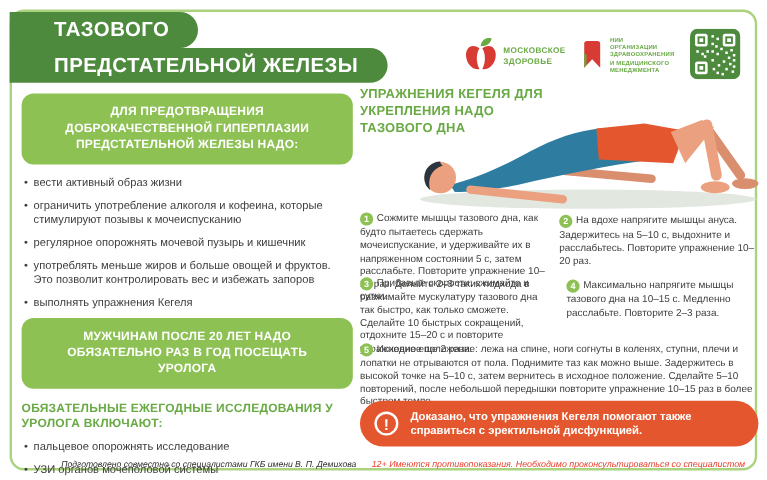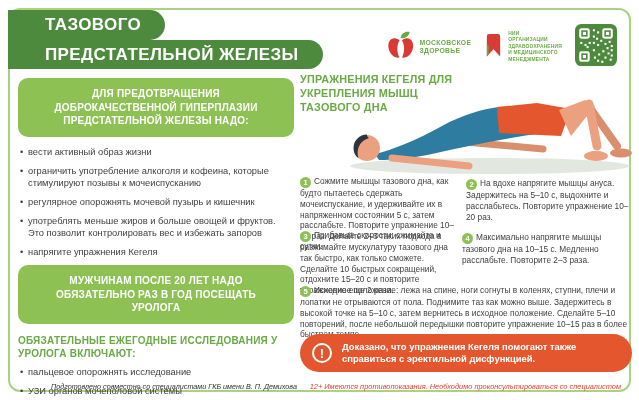"УПРАЖНЕНИЯ КЕГЕЛЯ ДЛЯ УКРЕПЛЕНИЯ МЫШЦ" div.kegel-heading { text: МЫШЦ -> НАДО }
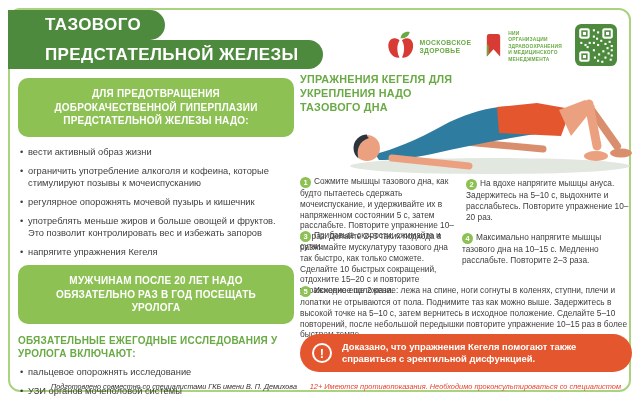"4 Максимально напрягите мышцы тазового" .ex4 { left: 162px -> 172px }
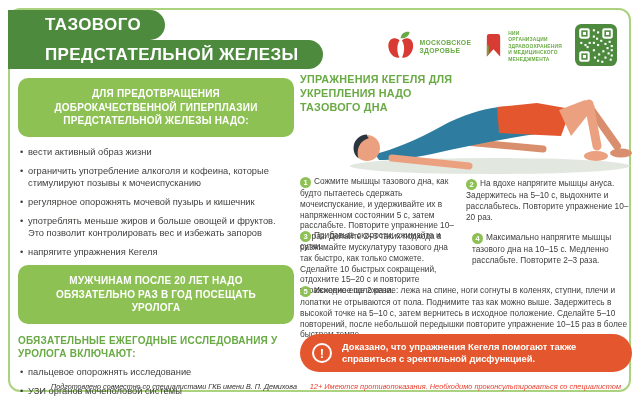"напрягите упражнения Кегеля" li { text: напрягите -> выполнять }
